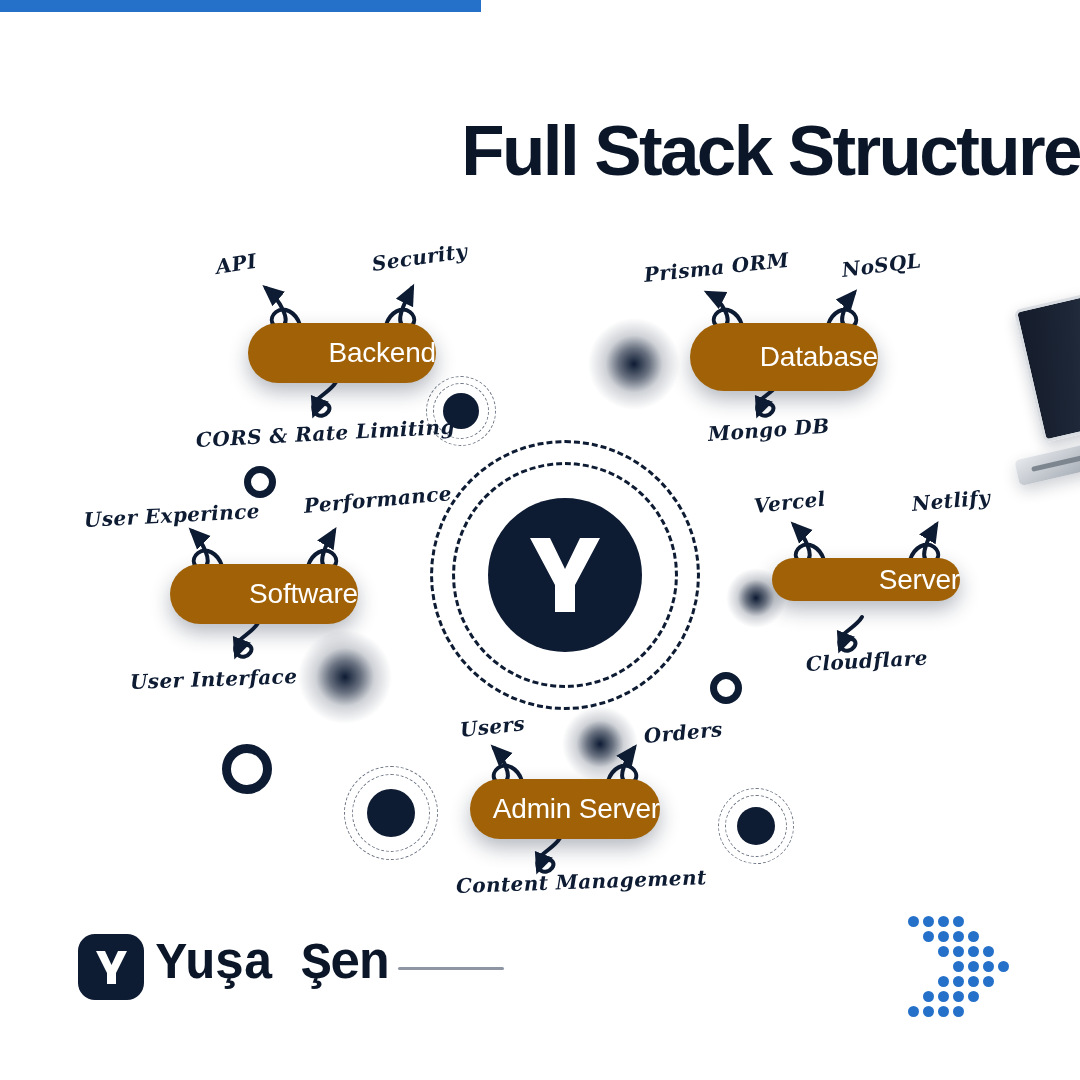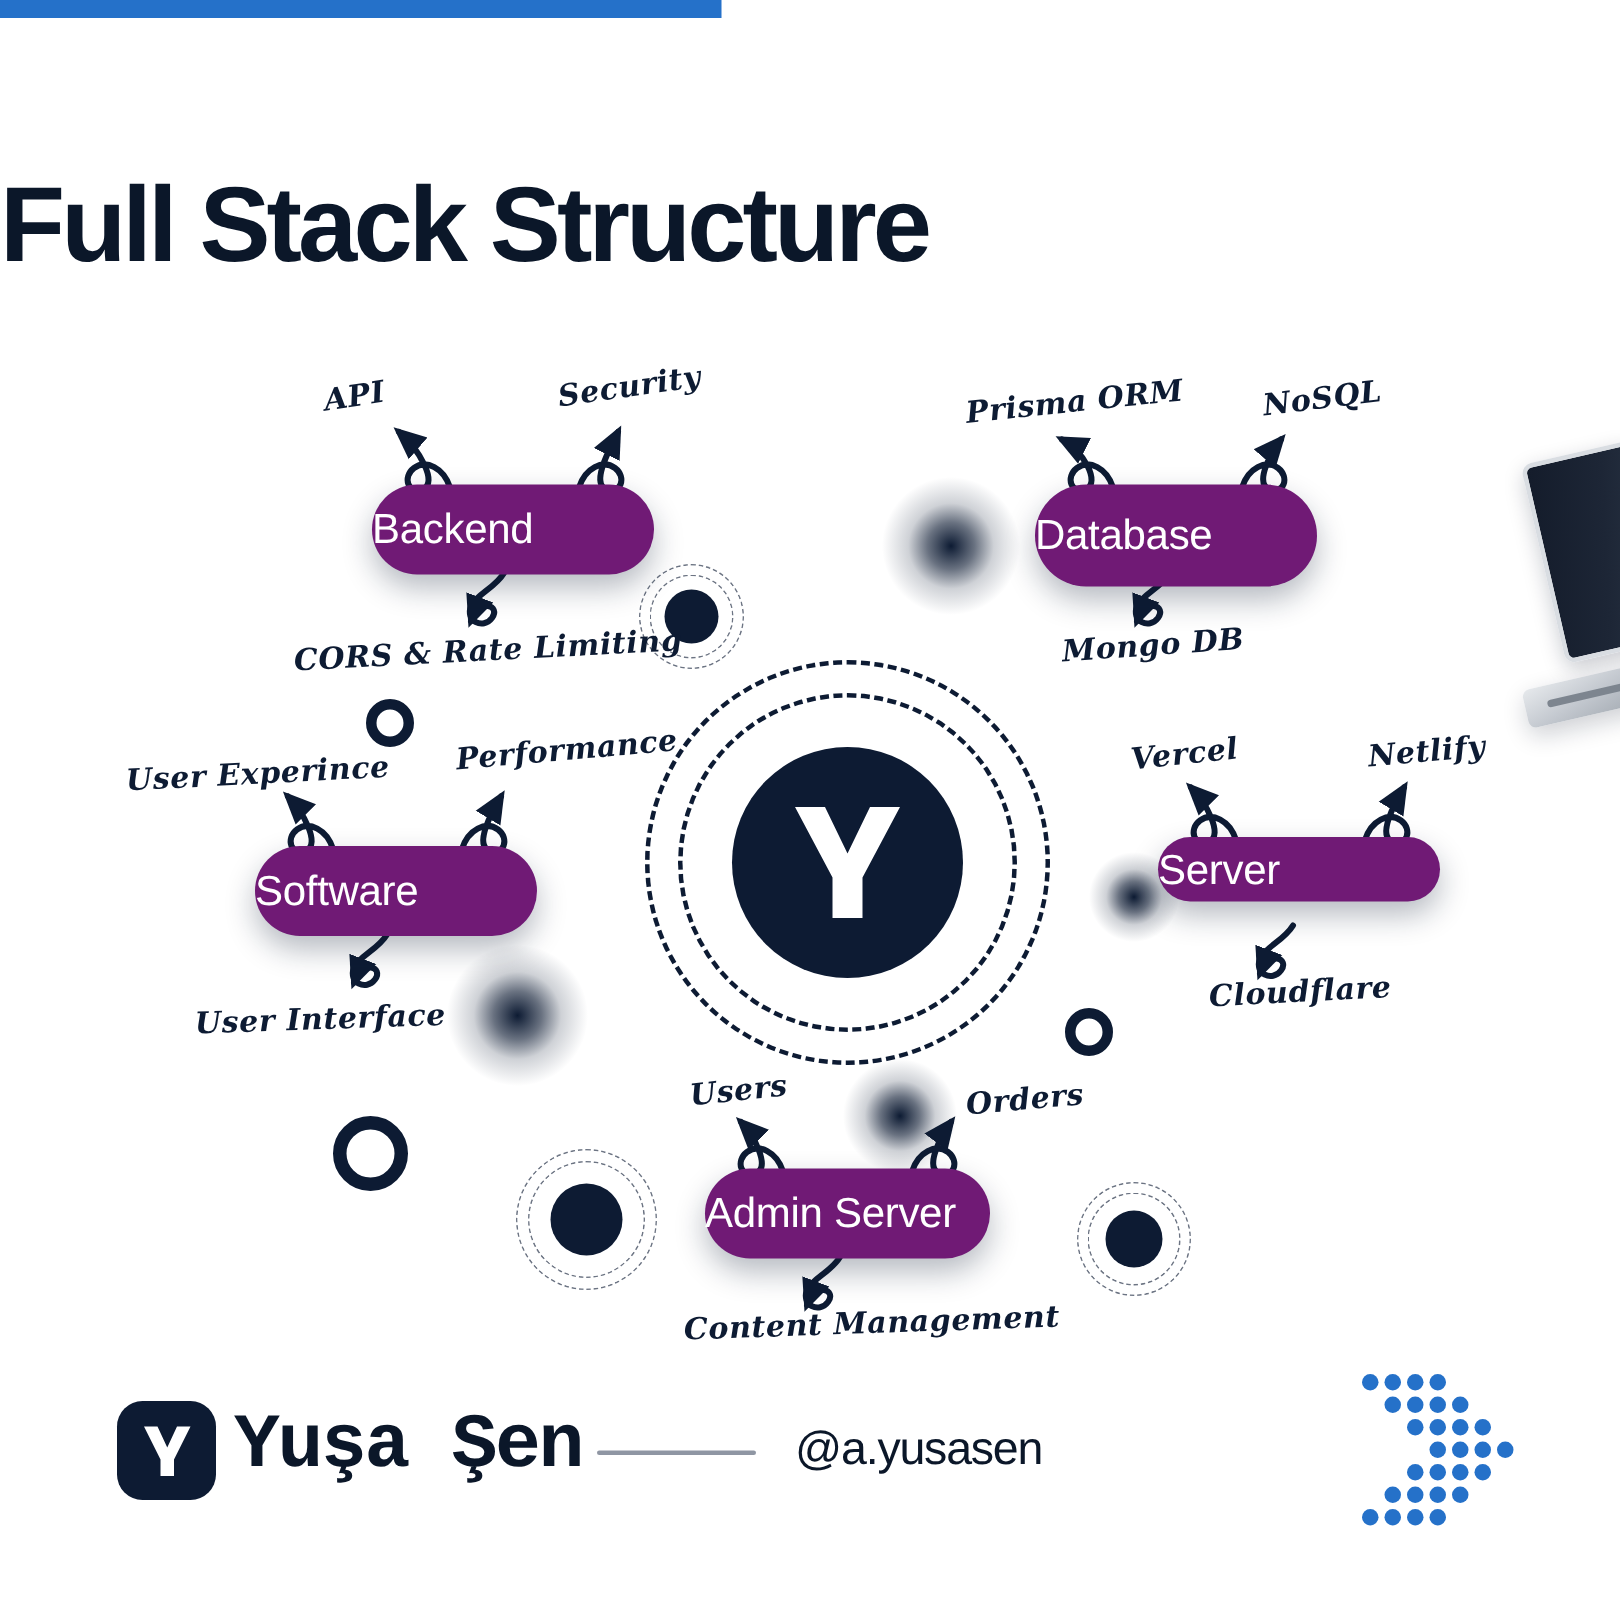"Full Stack Structure" .maintitle { text-align: left -> right }
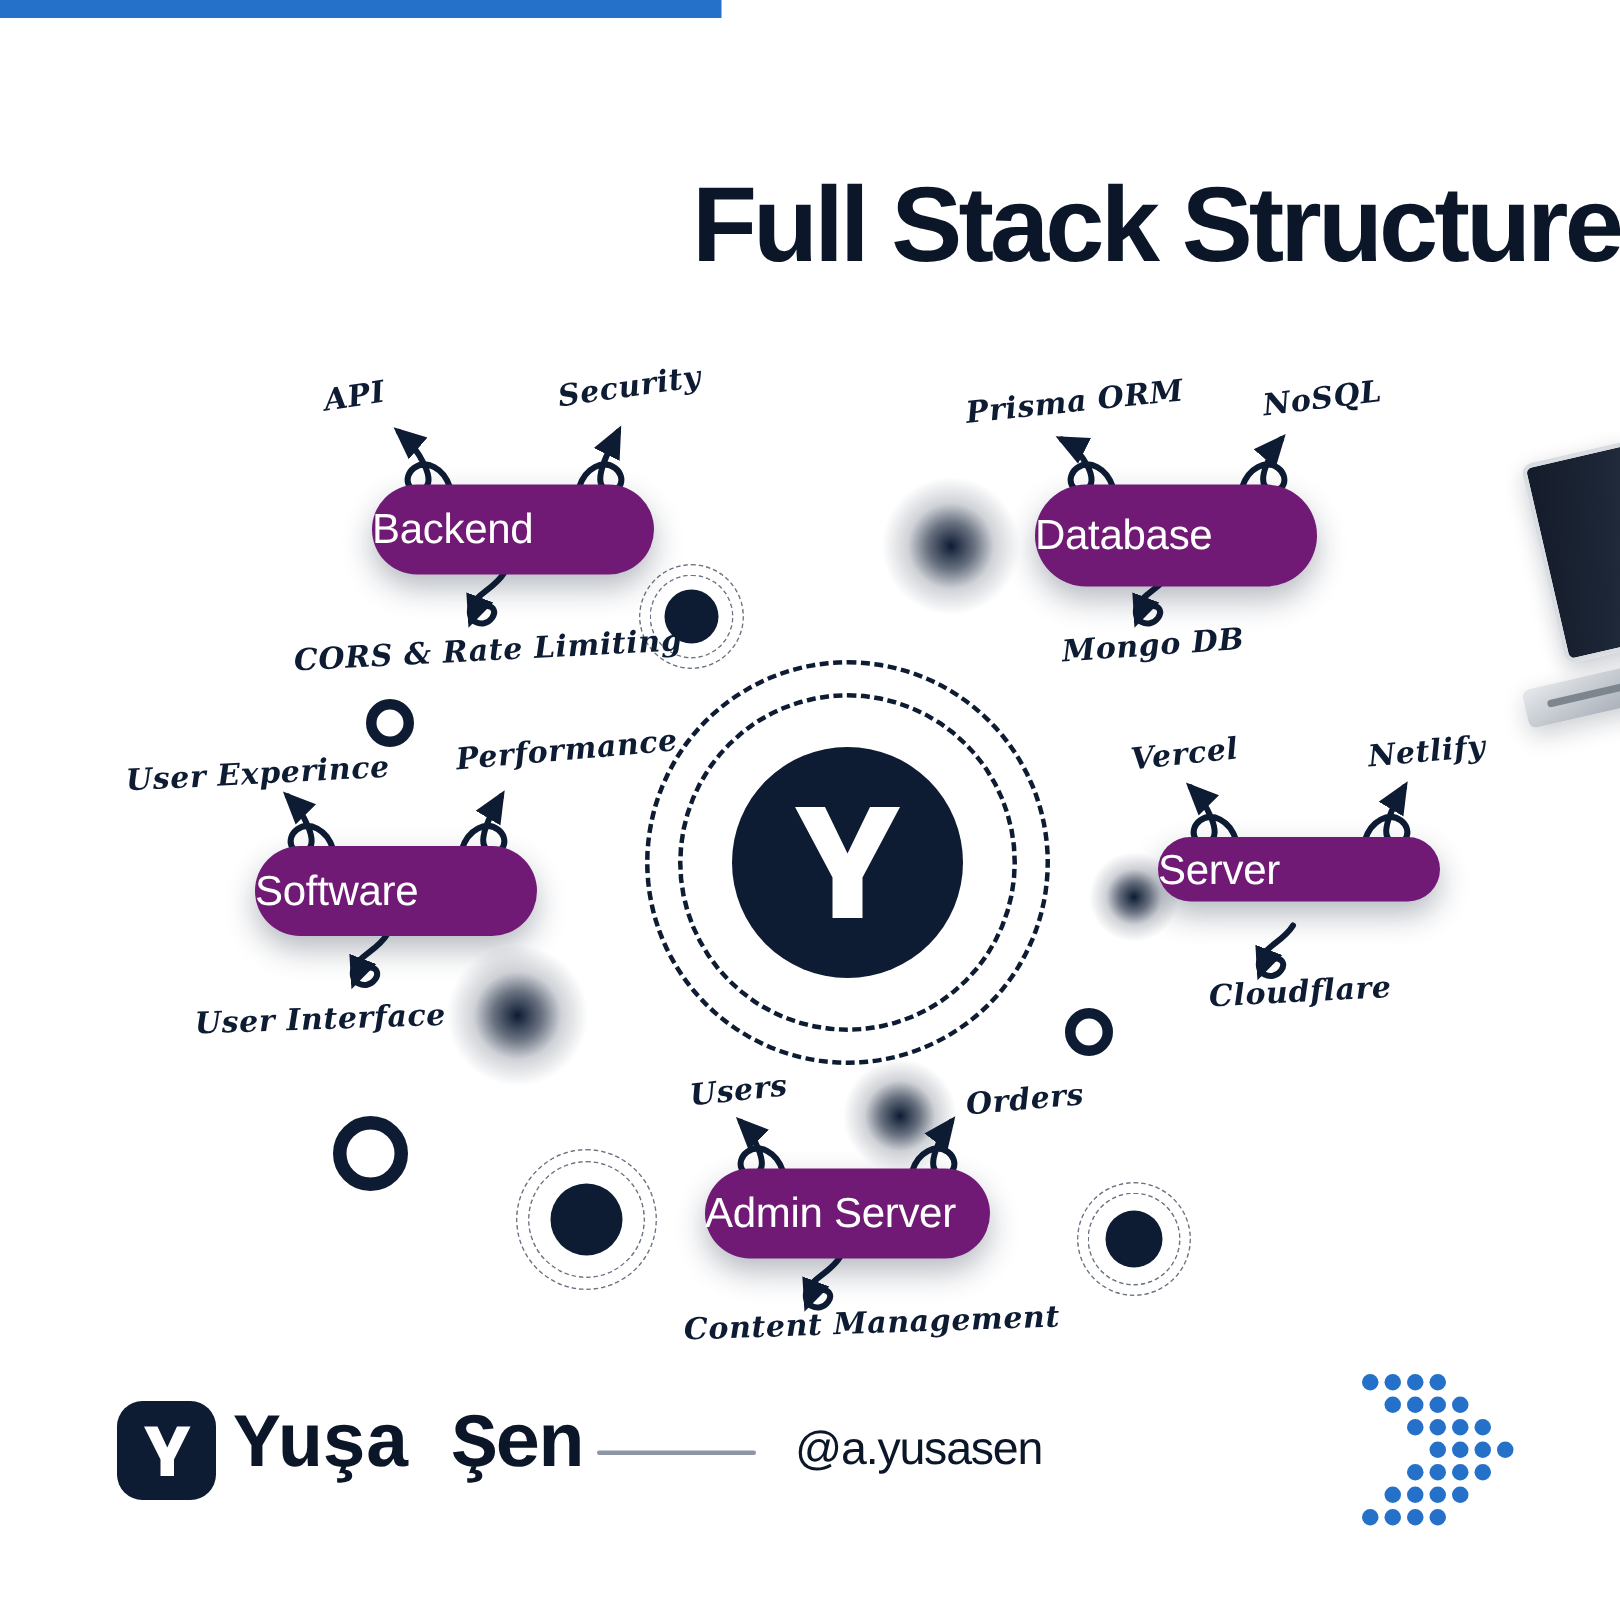"Backend" .node { background: #701a75 -> #a16207; justify-content: flex-start -> flex-end }
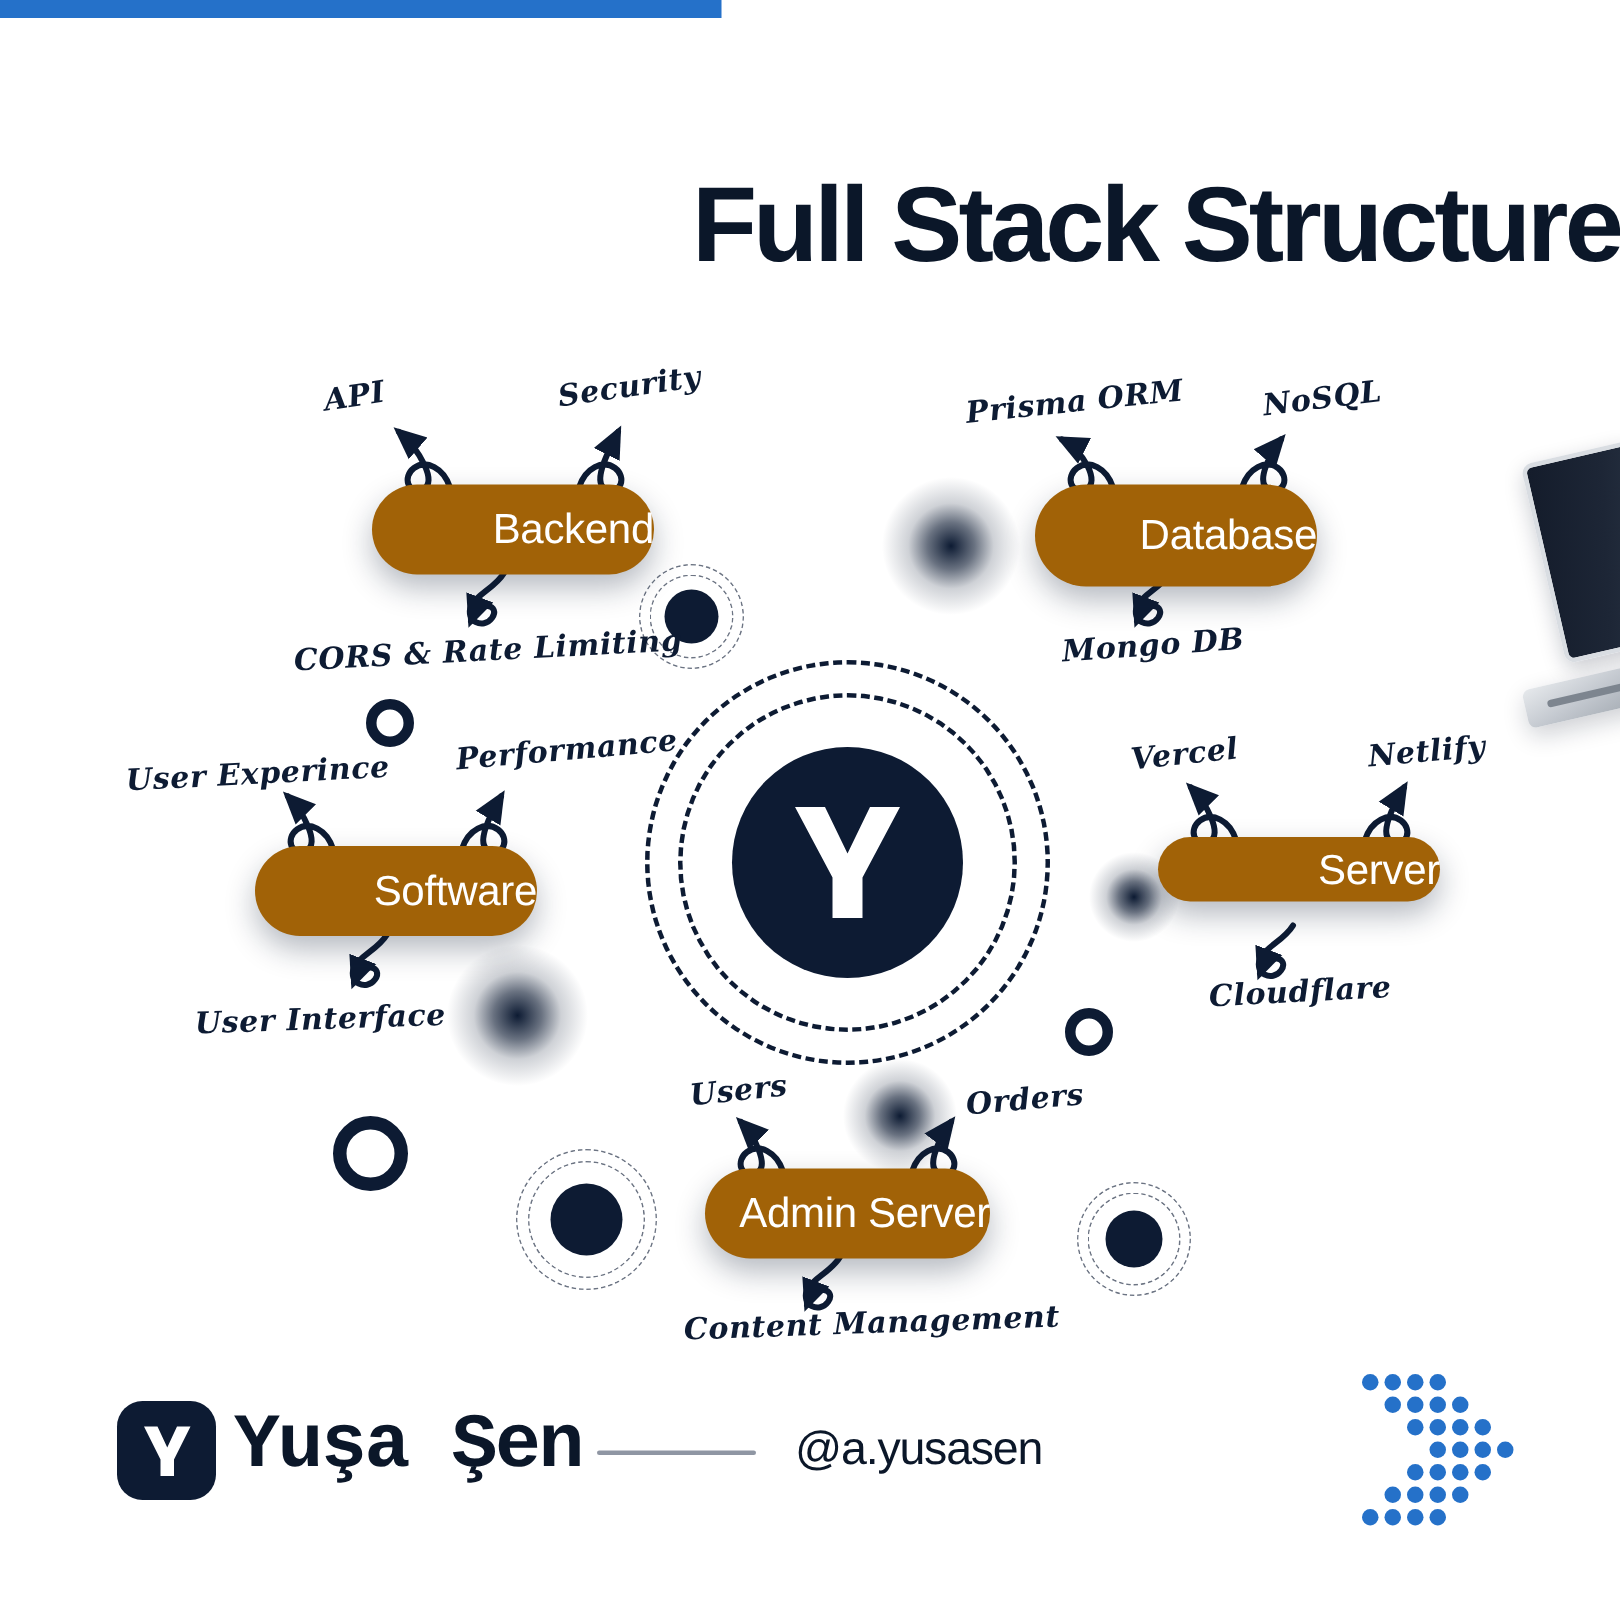"@a.yusasen" div.handle { html: <div>@a.yusasen</div> -> none }
